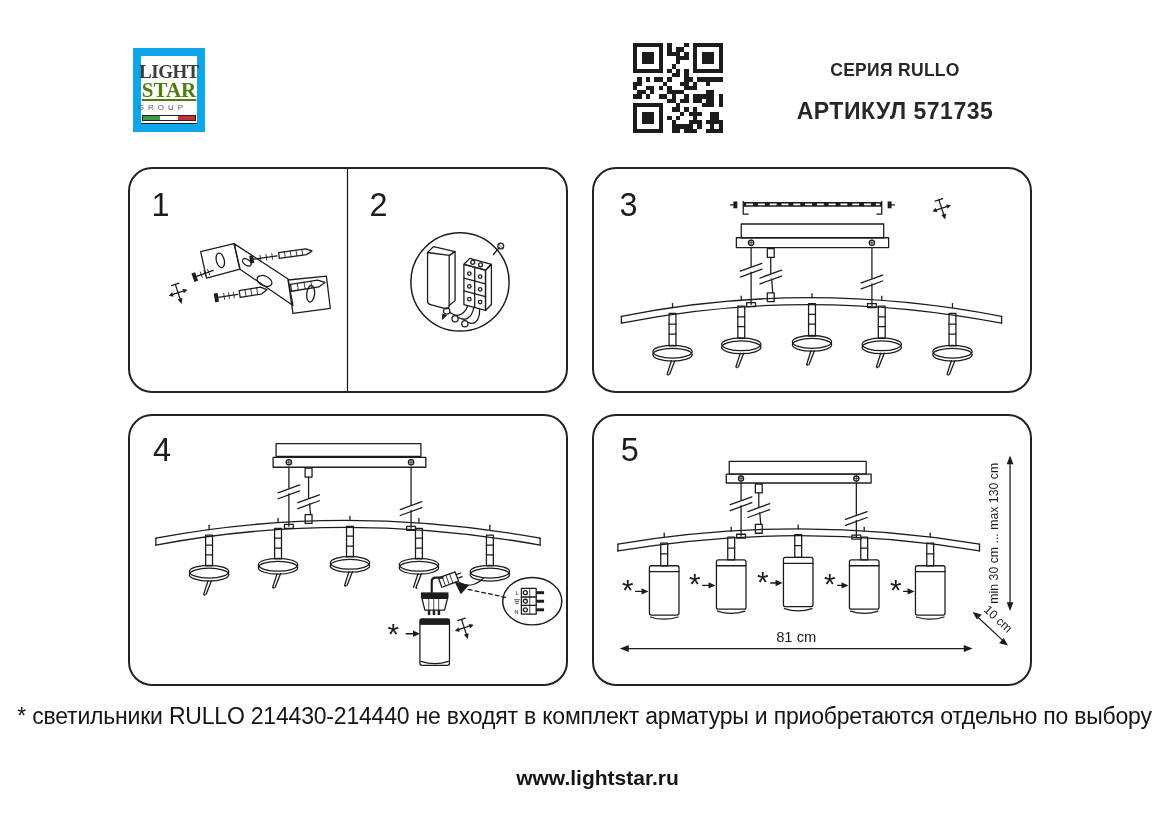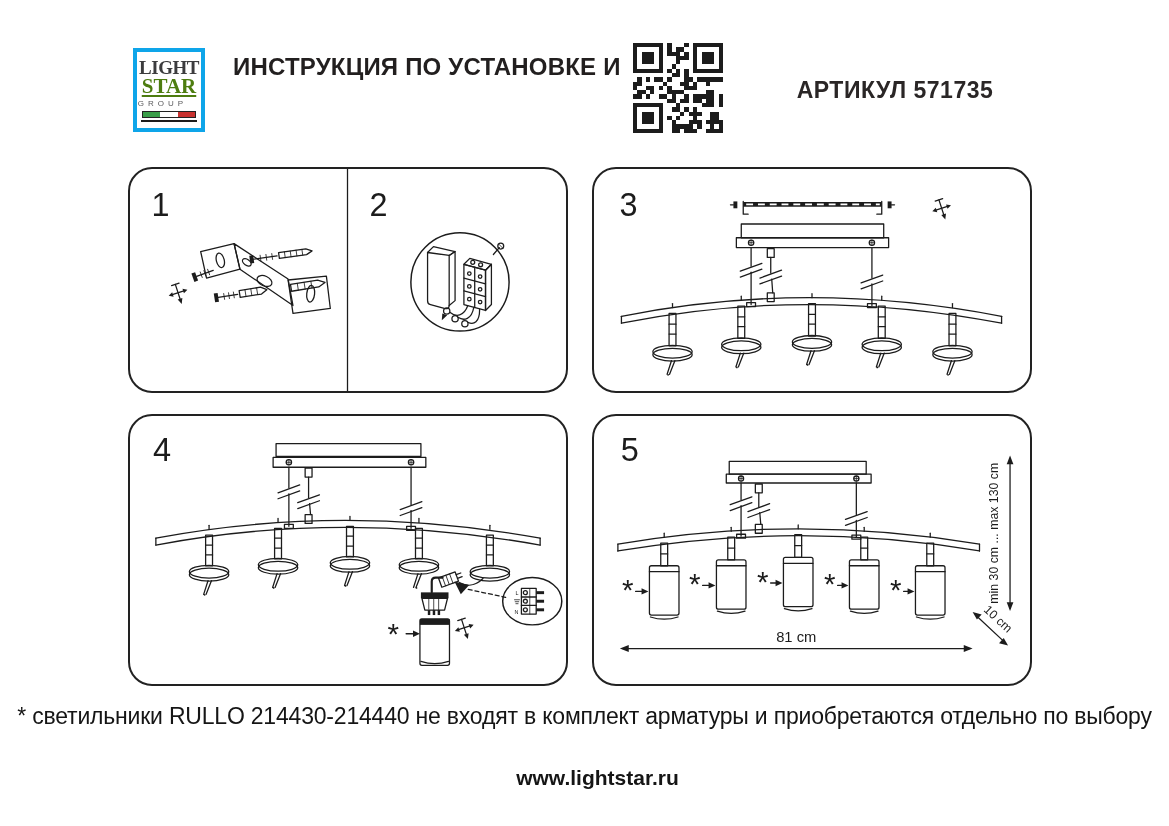"LIGHT" .logo-box { border: 4px solid #0ea5e9 -> 8px solid #0ea5e9 }
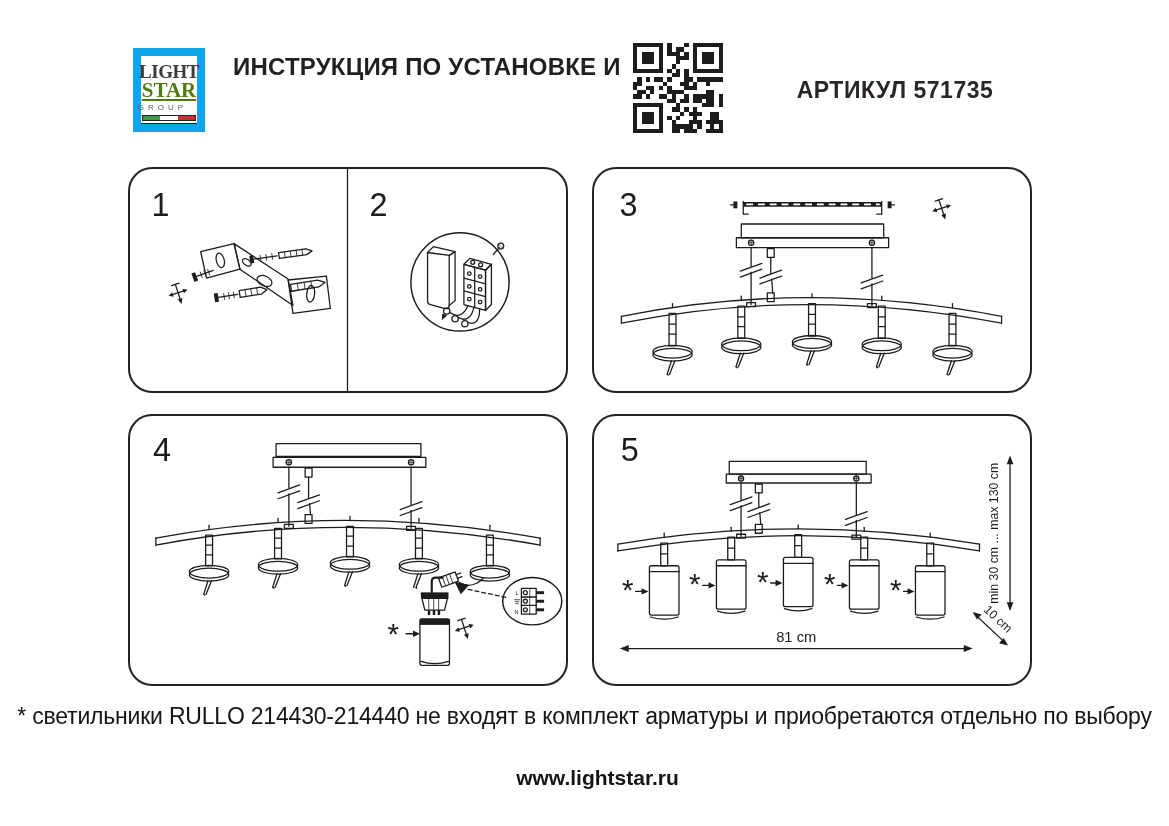"ИНСТРУКЦИЯ ПО УСТАНОВКЕ И" div { html: <div>ИНСТРУКЦИЯ ПО УСТАНОВКЕ И</div> -> none }
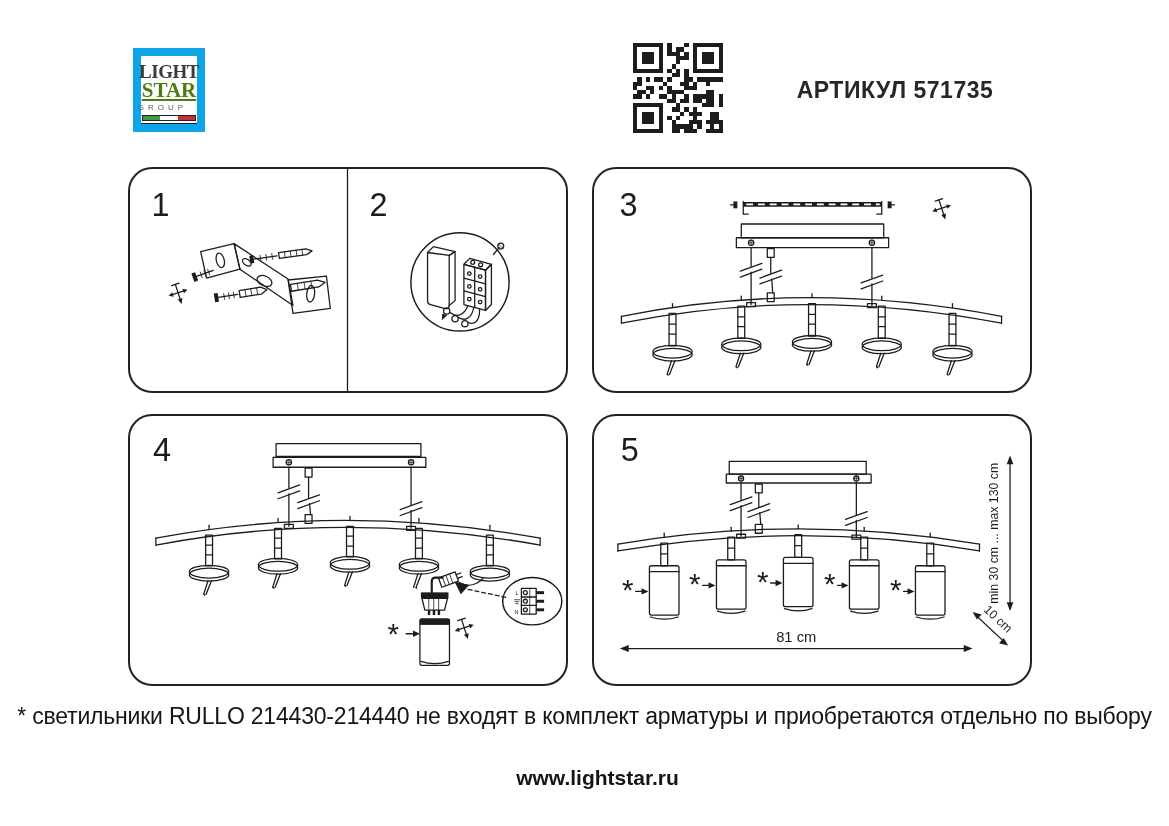"СЕРИЯ RULLO" div.series-line { html: none -> <div>СЕРИЯ RULLO</div> }
